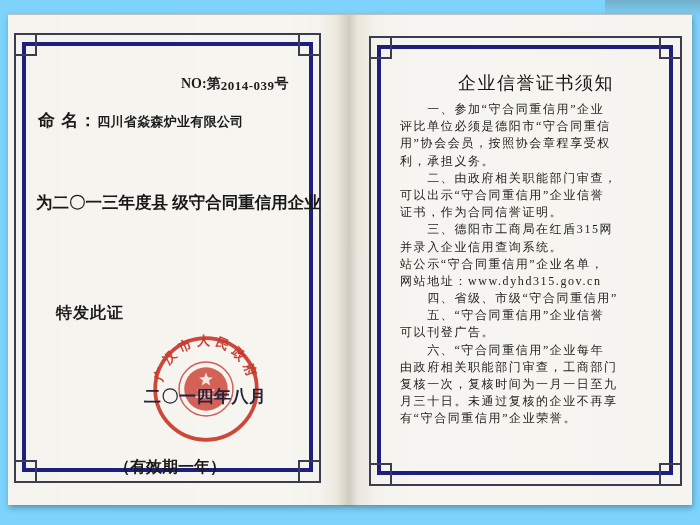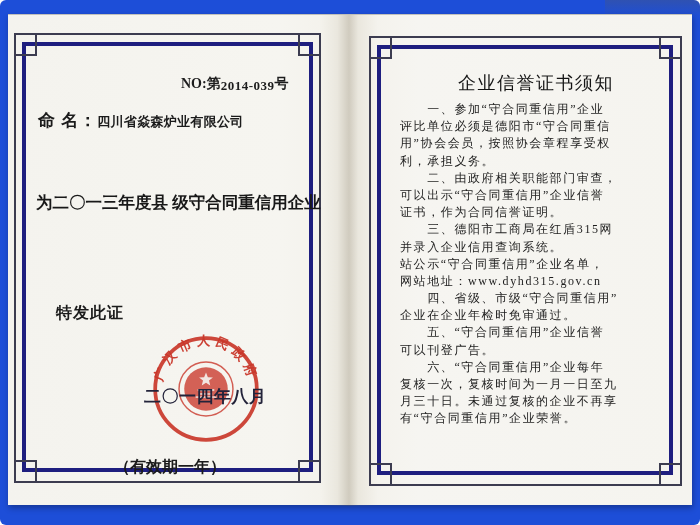"NO:第2014-039号" .screen { background: #1d4ed8 -> #7dd3fc; border-radius: 6px -> none }
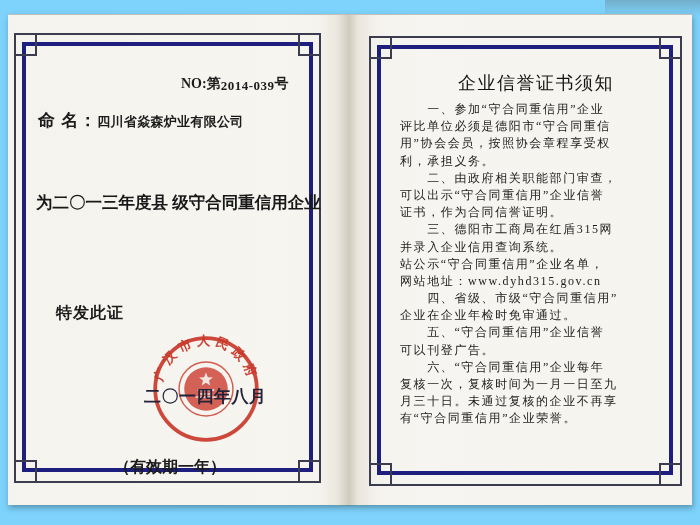"企业在企业年检时免审通过。" div.notice-line { html: <div>企业在企业年检时免审通过。</div> -> none }
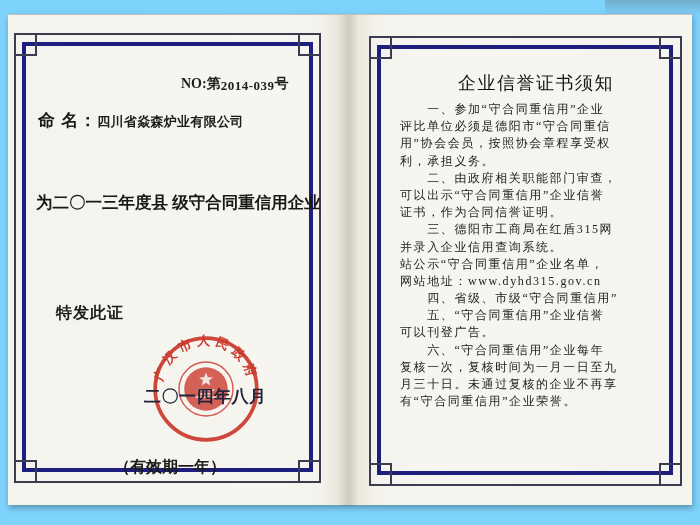"由政府相关职能部门审查，工商部门" div.notice-line { html: none -> <div>由政府相关职能部门审查，工商部门</div> }
